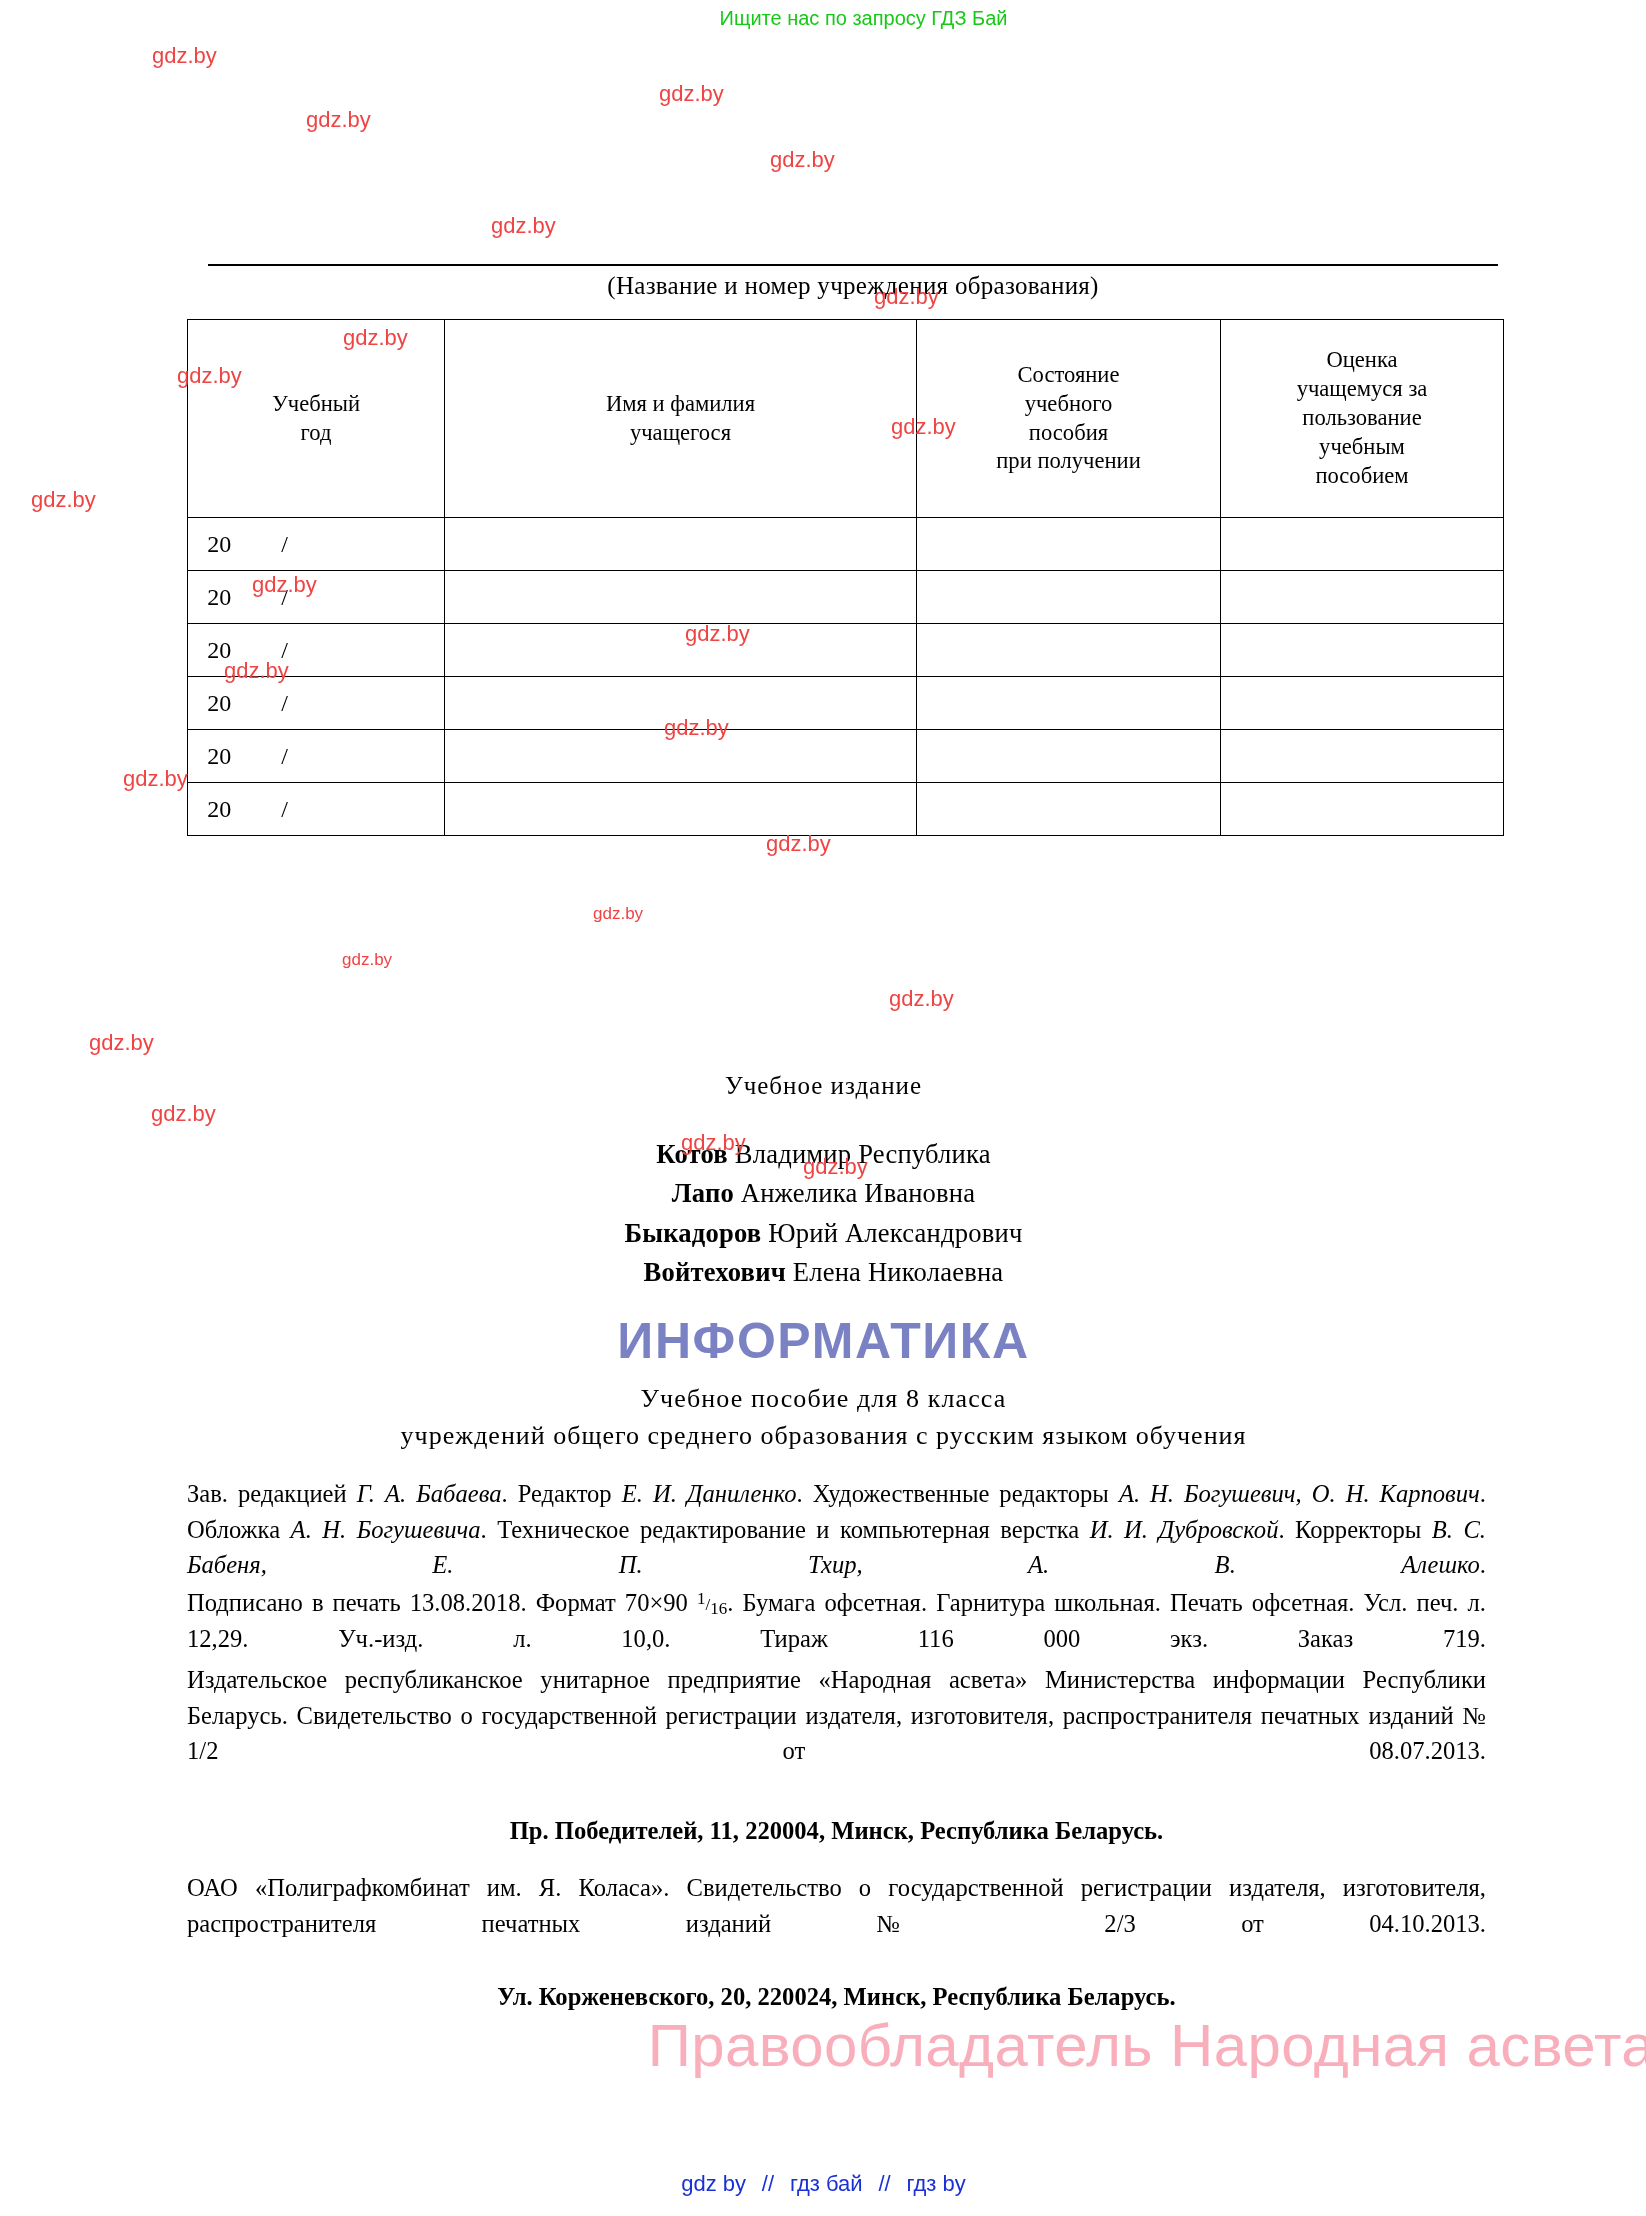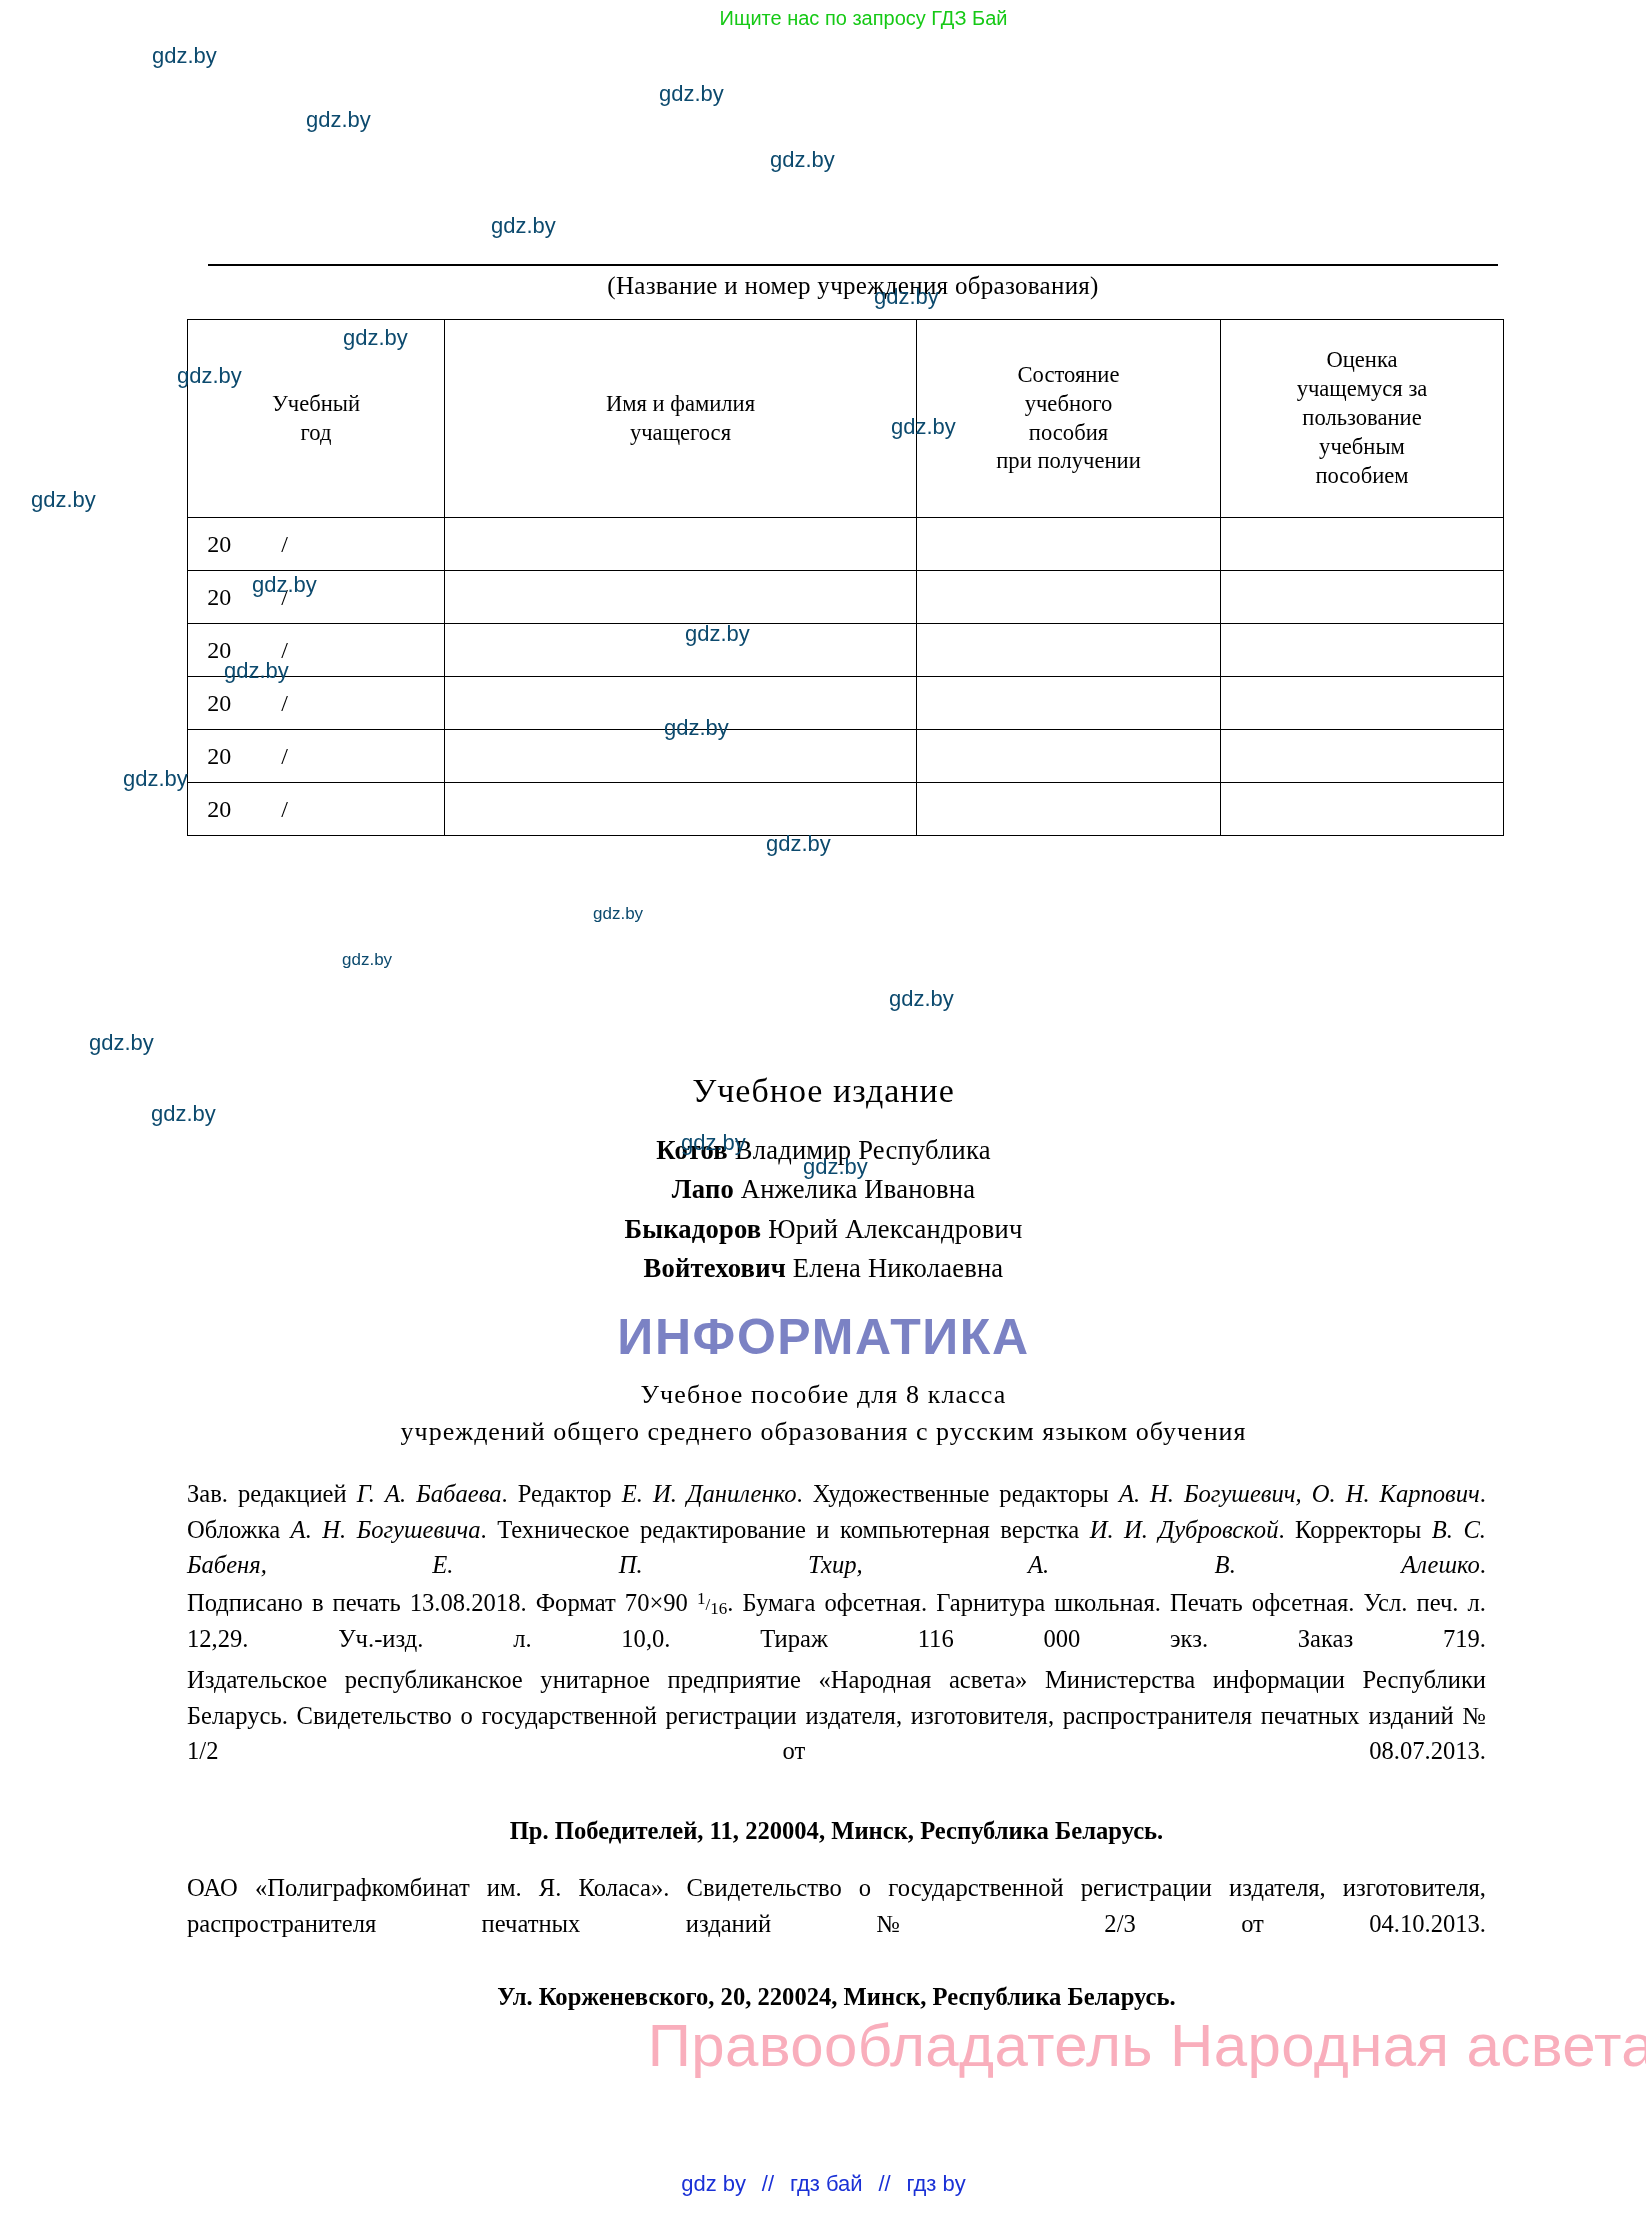"gdz.by" .wm { color: #0c4a6e -> #ef4444 }
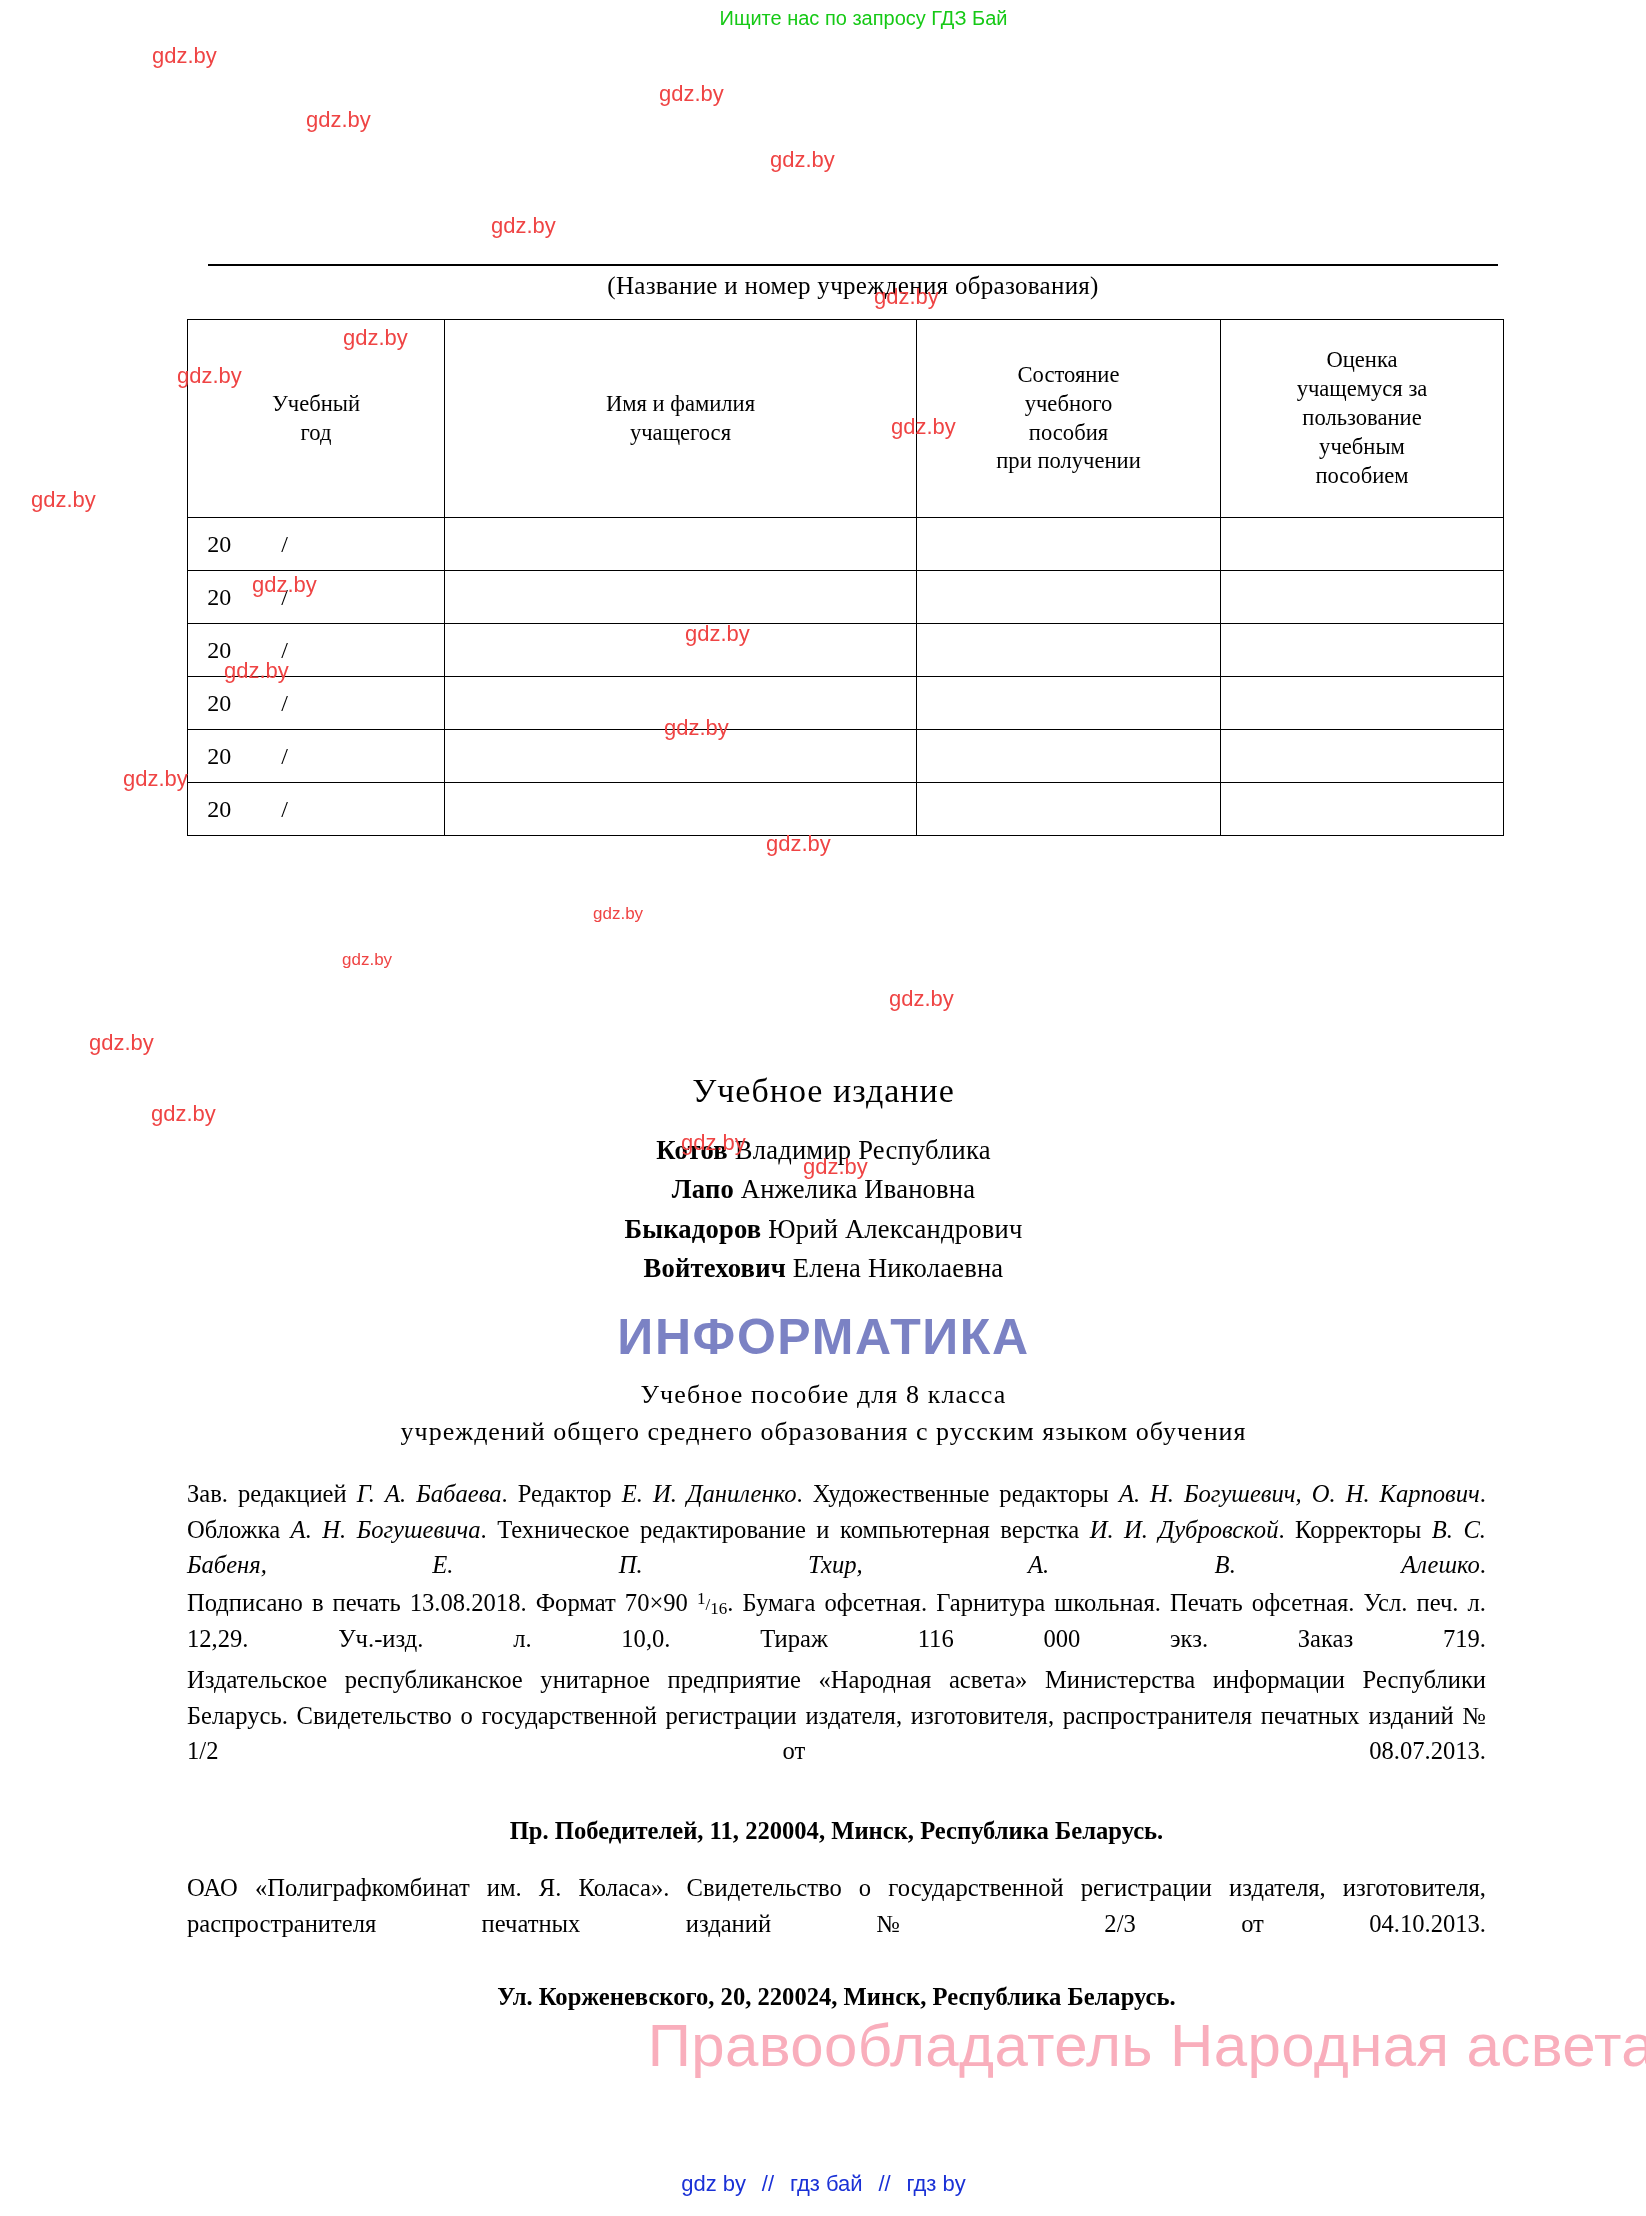"Учебное издание" #edition-kind { font-size: 34px -> 25px; margin-bottom: 21px -> 35px }
